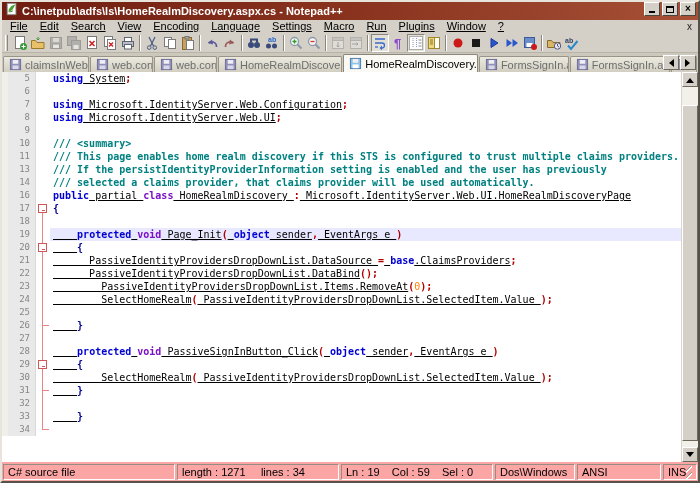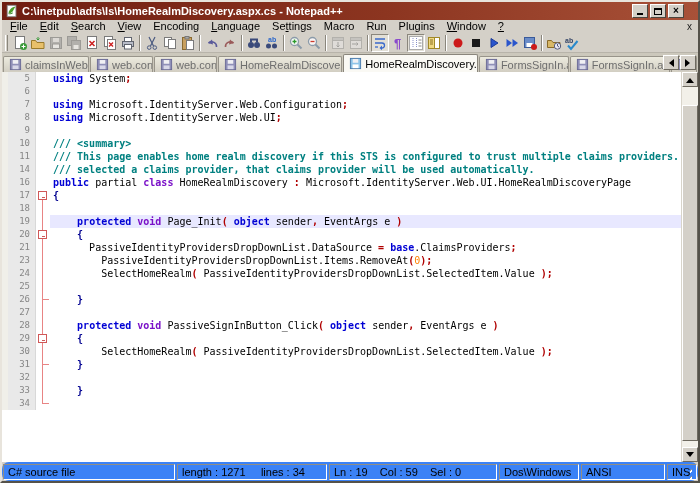"C:\inetpub\adfs\ls\HomeRealmDiscovery.as" .titlebar { align-items: center -> flex-start; padding: 0 14px 0 3px -> 0 2px 0 3px }
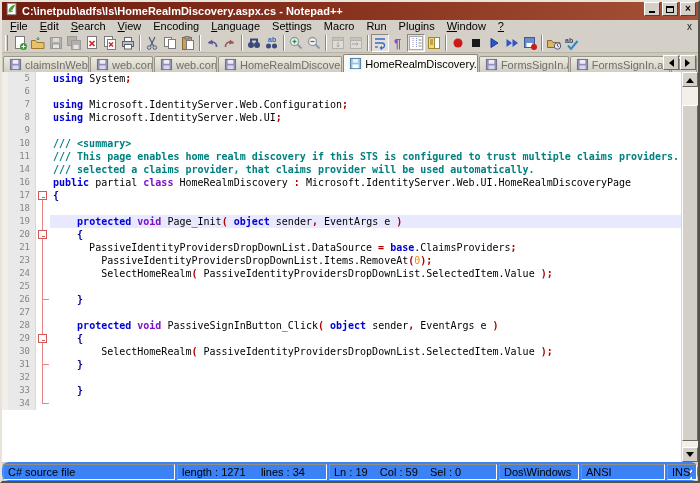"File" .mitem { text-decoration: none -> underline }
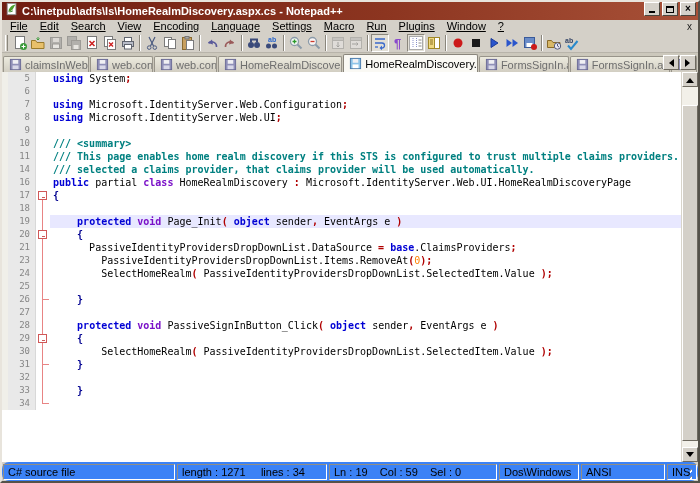"System" .tk-pl { text-decoration: none -> underline }
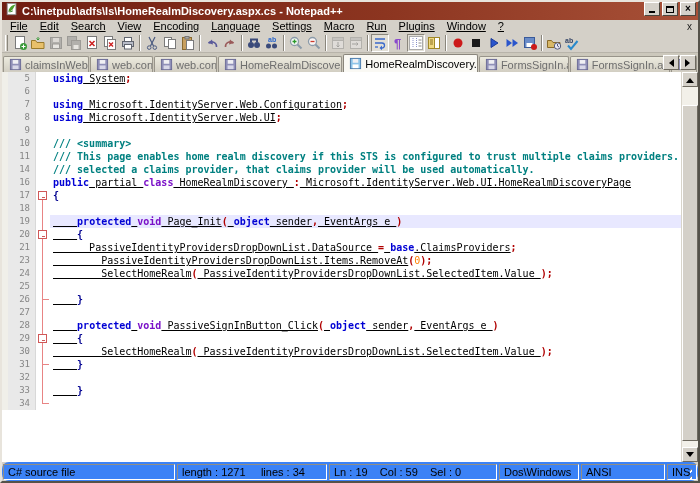"13" div.eline { html: none -> <div><span></span><span>13</span><span></span><span><span>/// If the persistIdentityProviderInformation setting is enabled and the user has previously</span></span></div> }
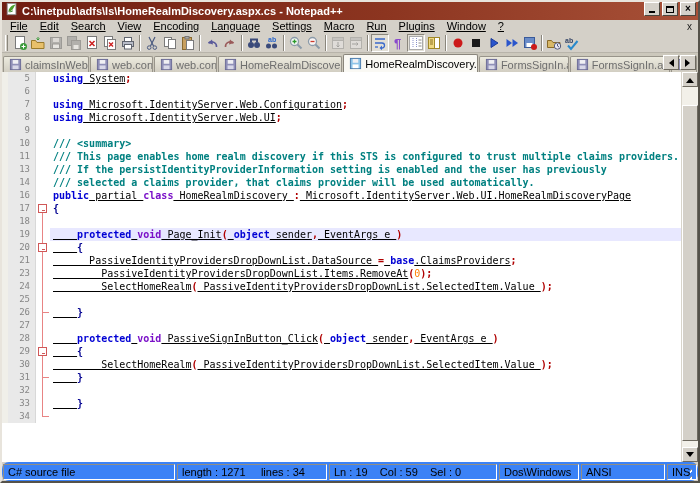"22" div.eline { html: none -> <div><span></span><span>22</span><span><i></i></span><span><span> PassiveIdentityProvidersDropDownList.DataBind</span><span>();</span></span></div> }
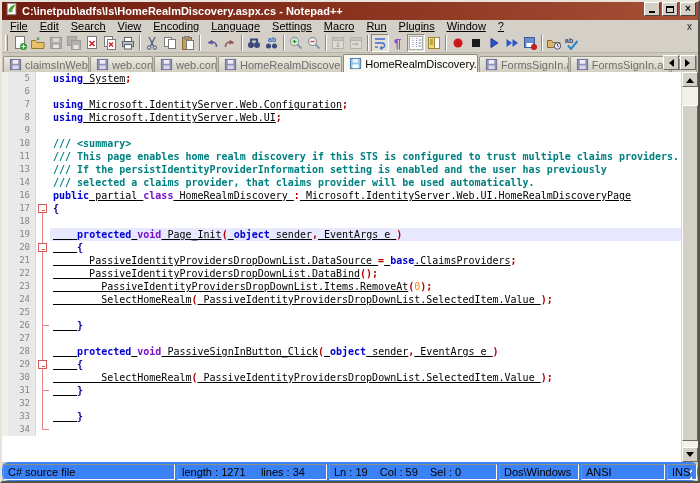"C# source file" .statusbar { background: #3b82f6 -> #fca5a5; border-radius: 7px -> none }
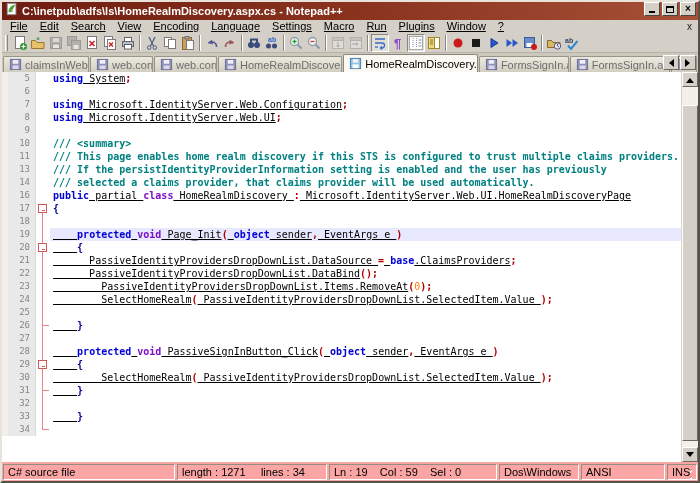"length : 1271 lines :" div.spanel { width: 150px -> 162px }
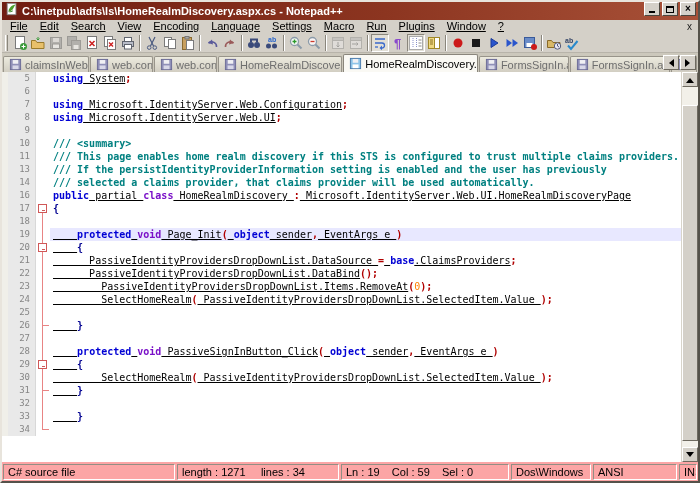"Ln : 19 Col :" div.spanel { width: 168px -> 152px }
